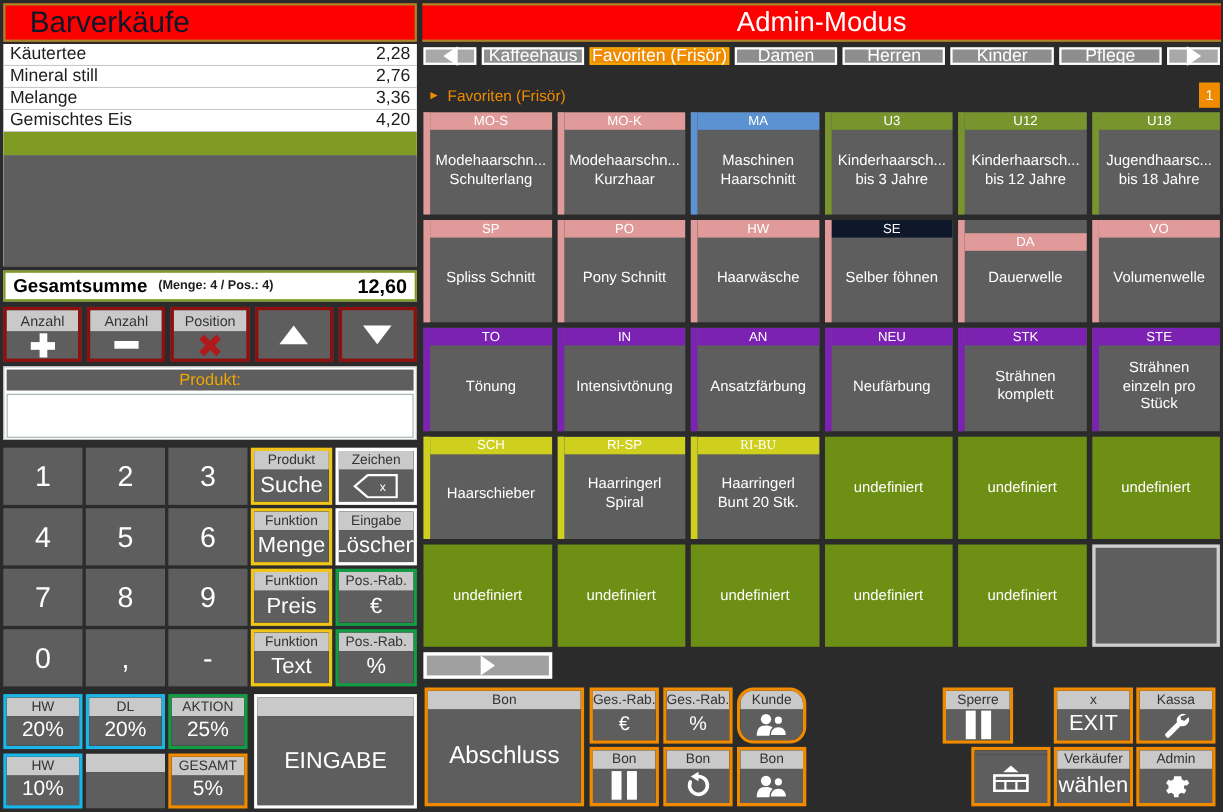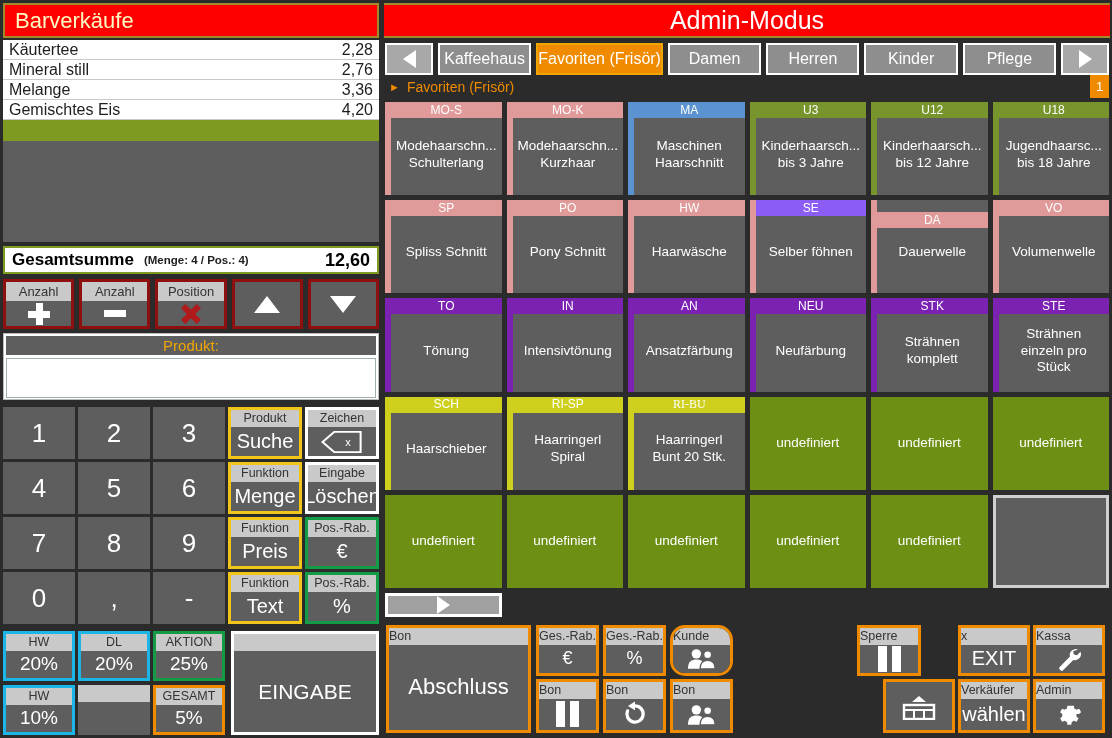"Barverkäufe" #title-bar .t { color: #fef9c3 -> #0f172a; font-size: 22px -> 27px; padding-left: 10px -> 22px }
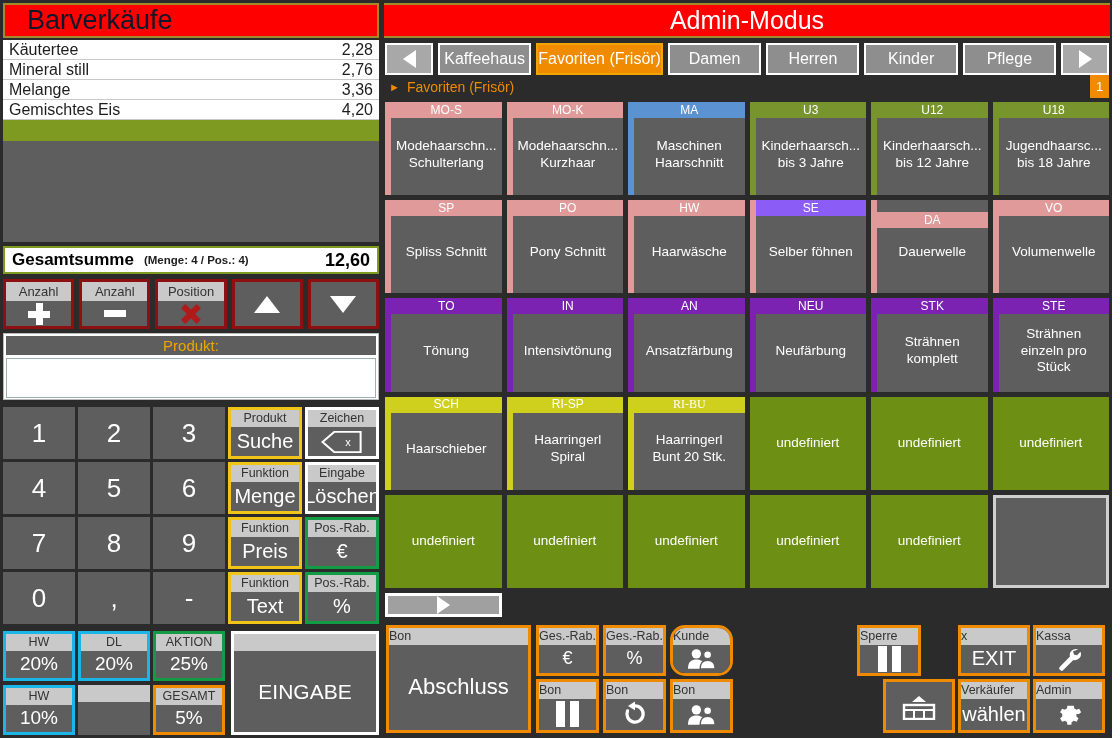"Kaffeehaus" #tabs { height: 32px -> 16px }
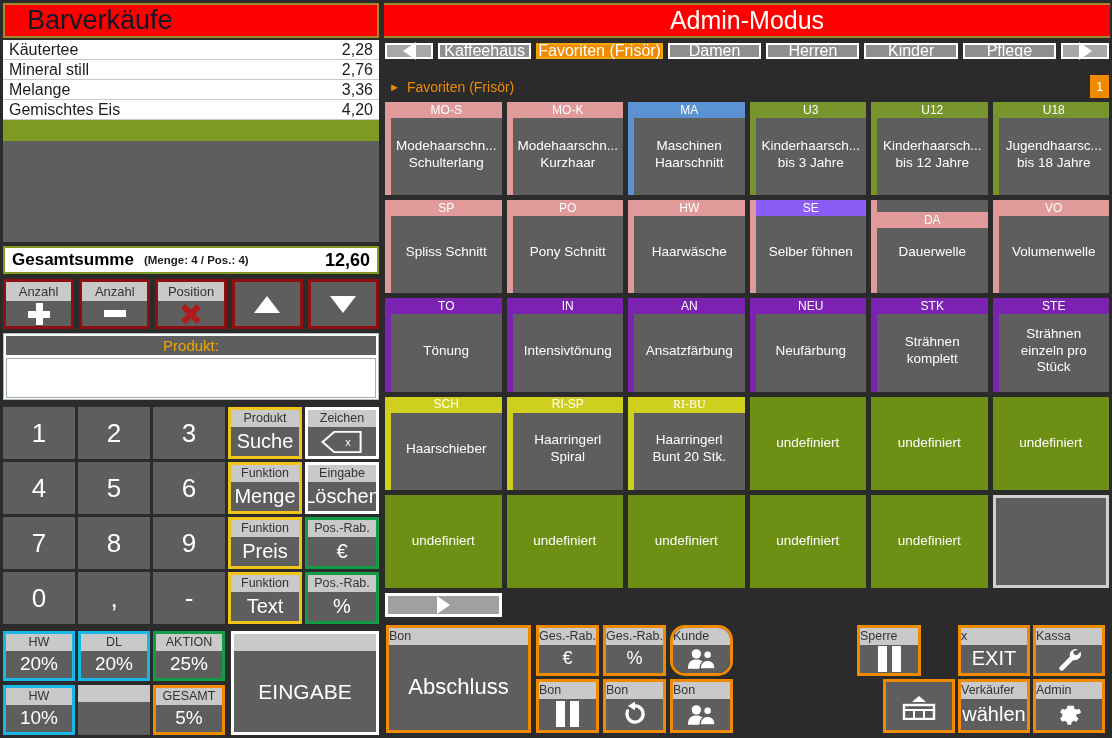"SE" div.code { background: #8b5cf6 -> #0f172a }
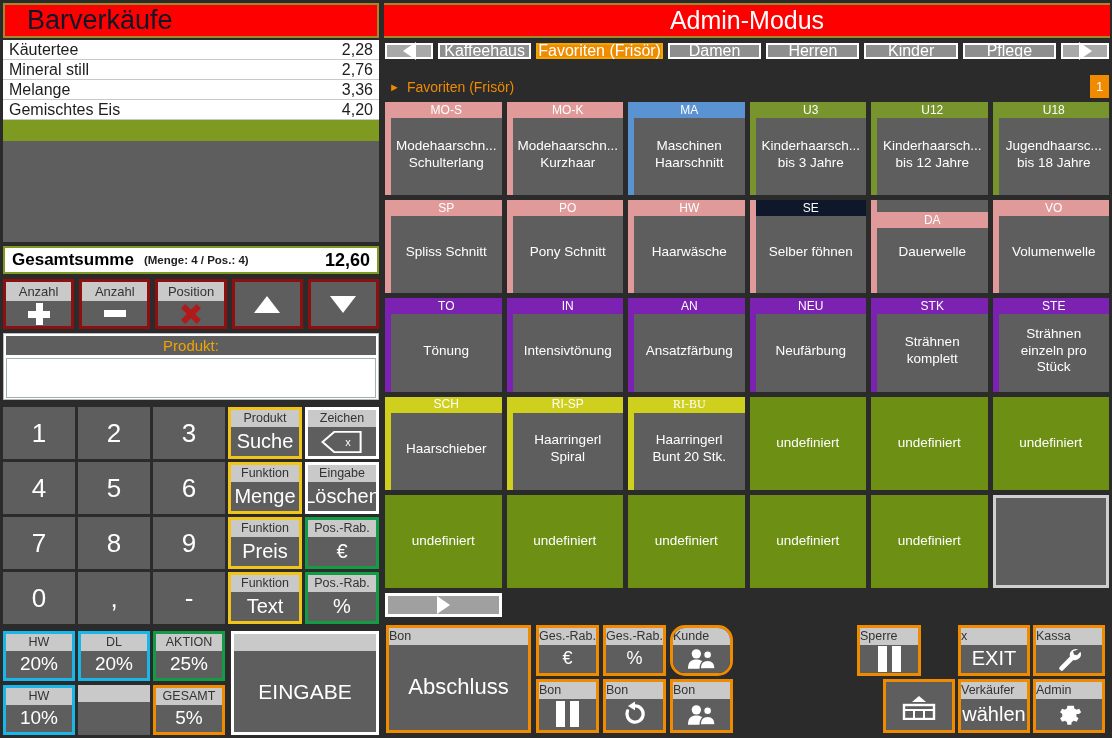"Bon" .obtn .cap { text-align: none -> center }
